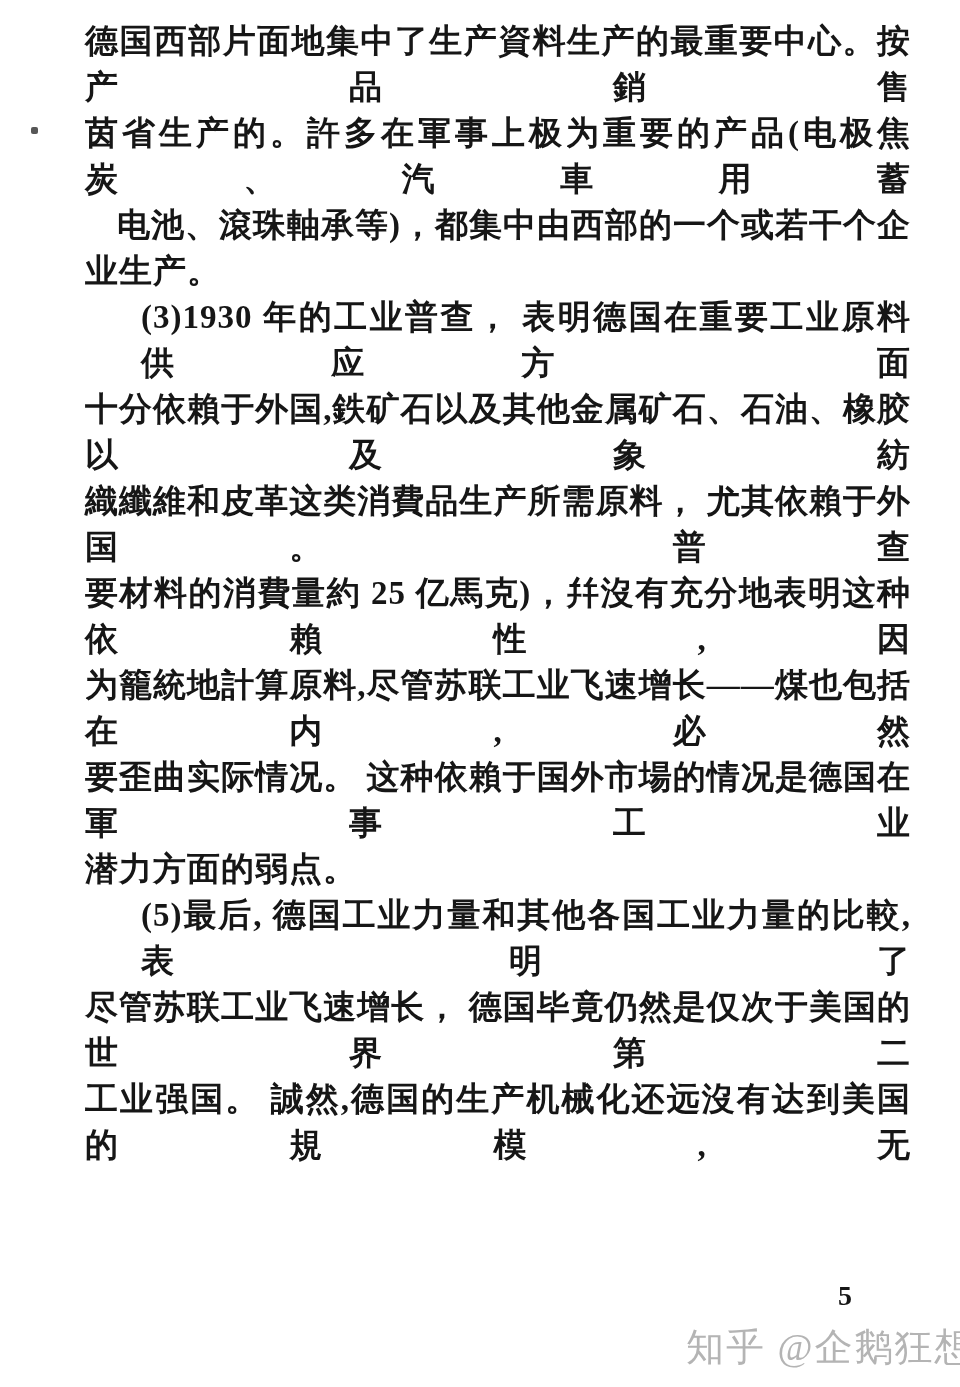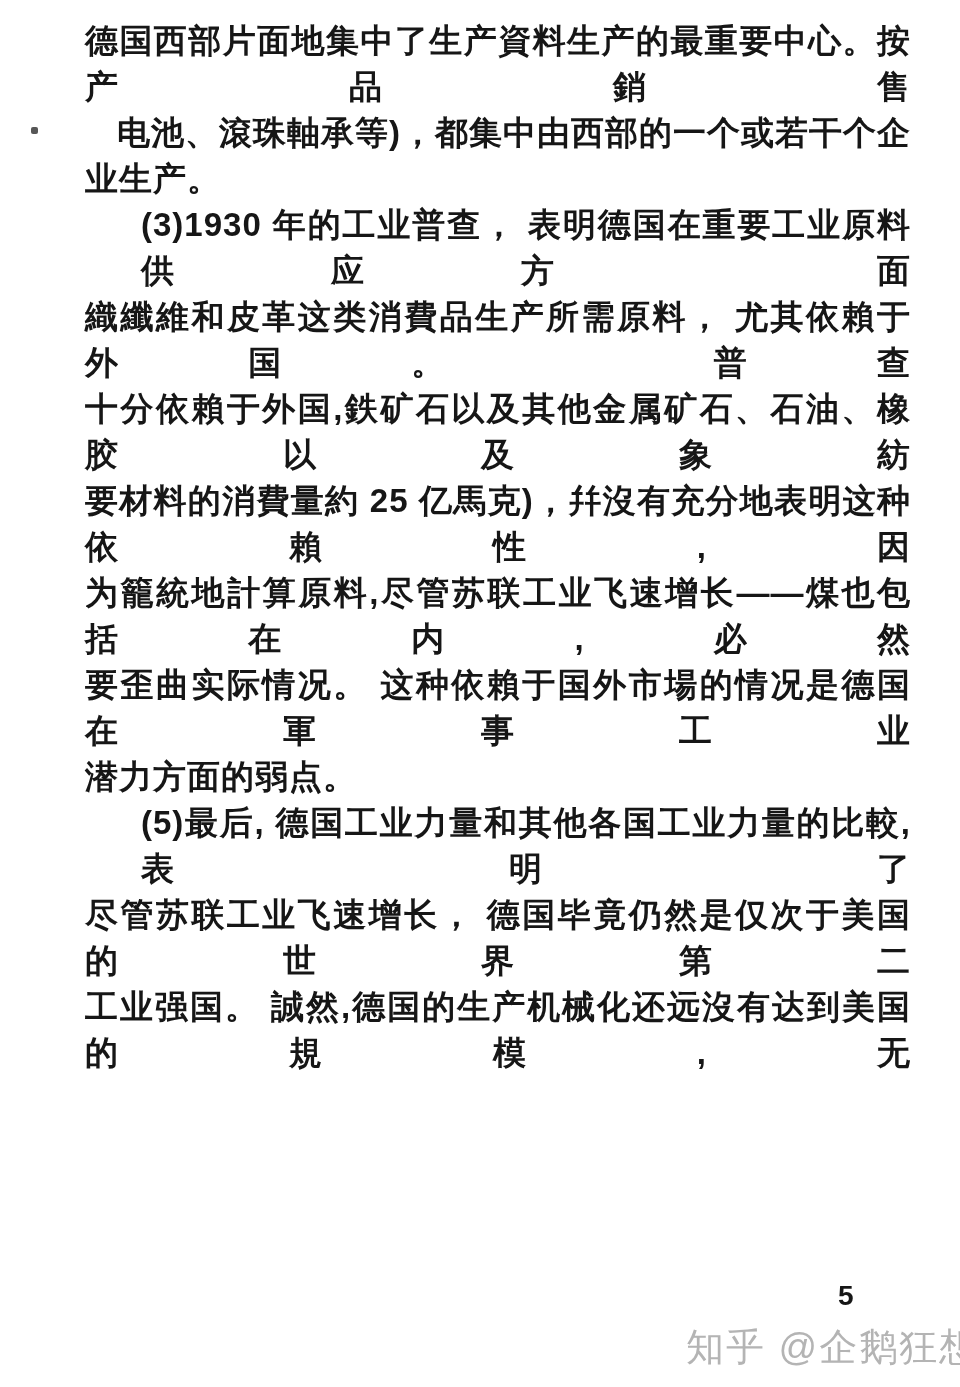"德国西部片面地集中了生产資料生产的最重要中心。按产品銷售" .page { font-family: Liberation Sans, sans-serif -> Liberation Serif, serif }
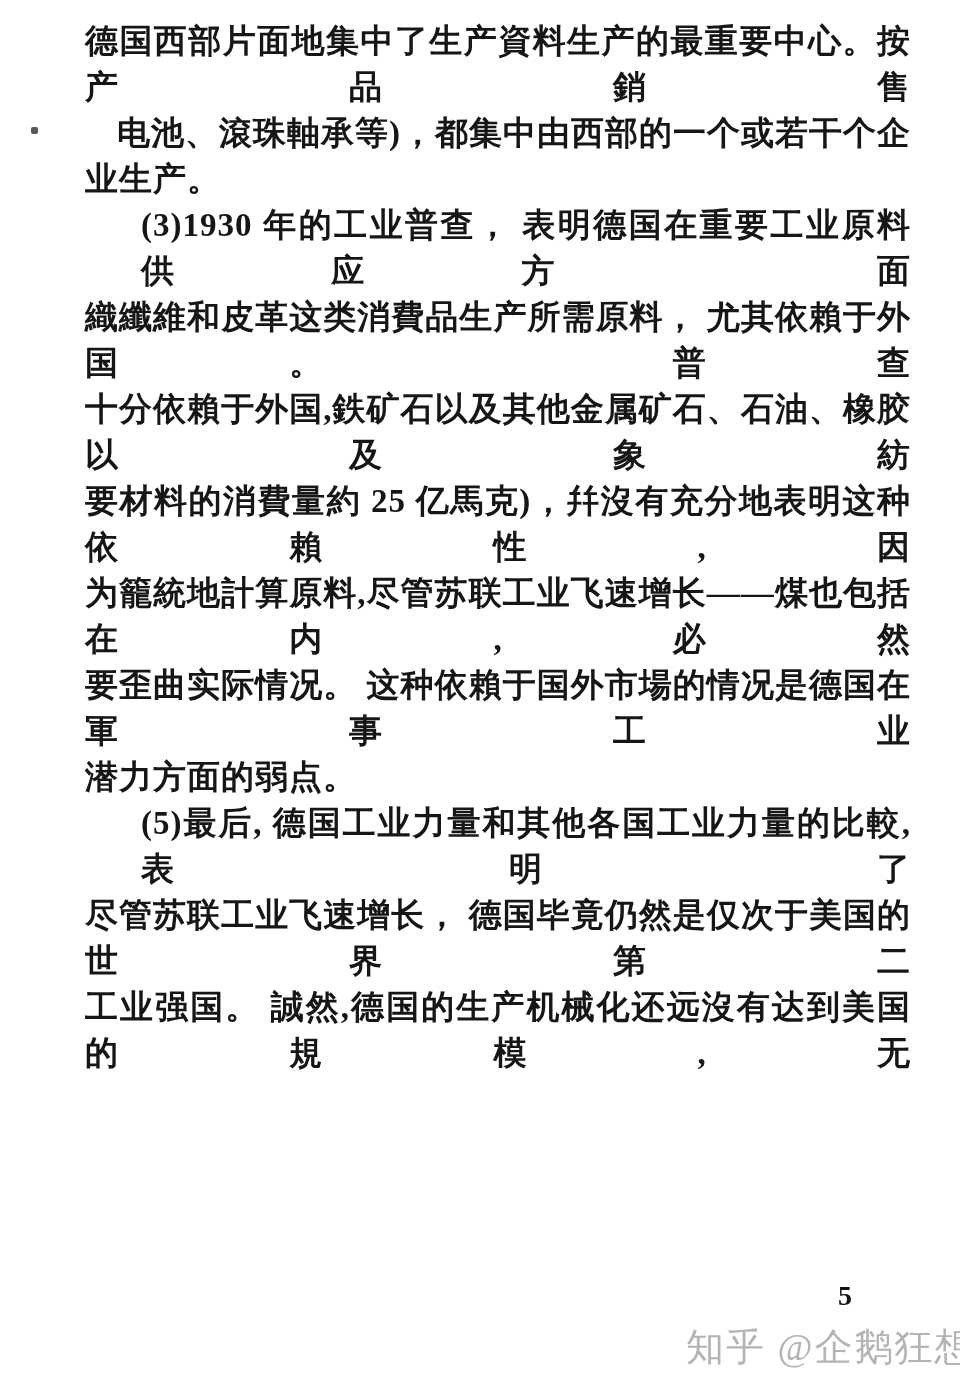"茵省生产的。許多在軍事上极为重要的产品(电极焦炭、汽車用蓄" div.line { html: none -> <div>茵省生产的。許多在軍事上极为重要的产品(电极焦炭、汽車用蓄</div> }
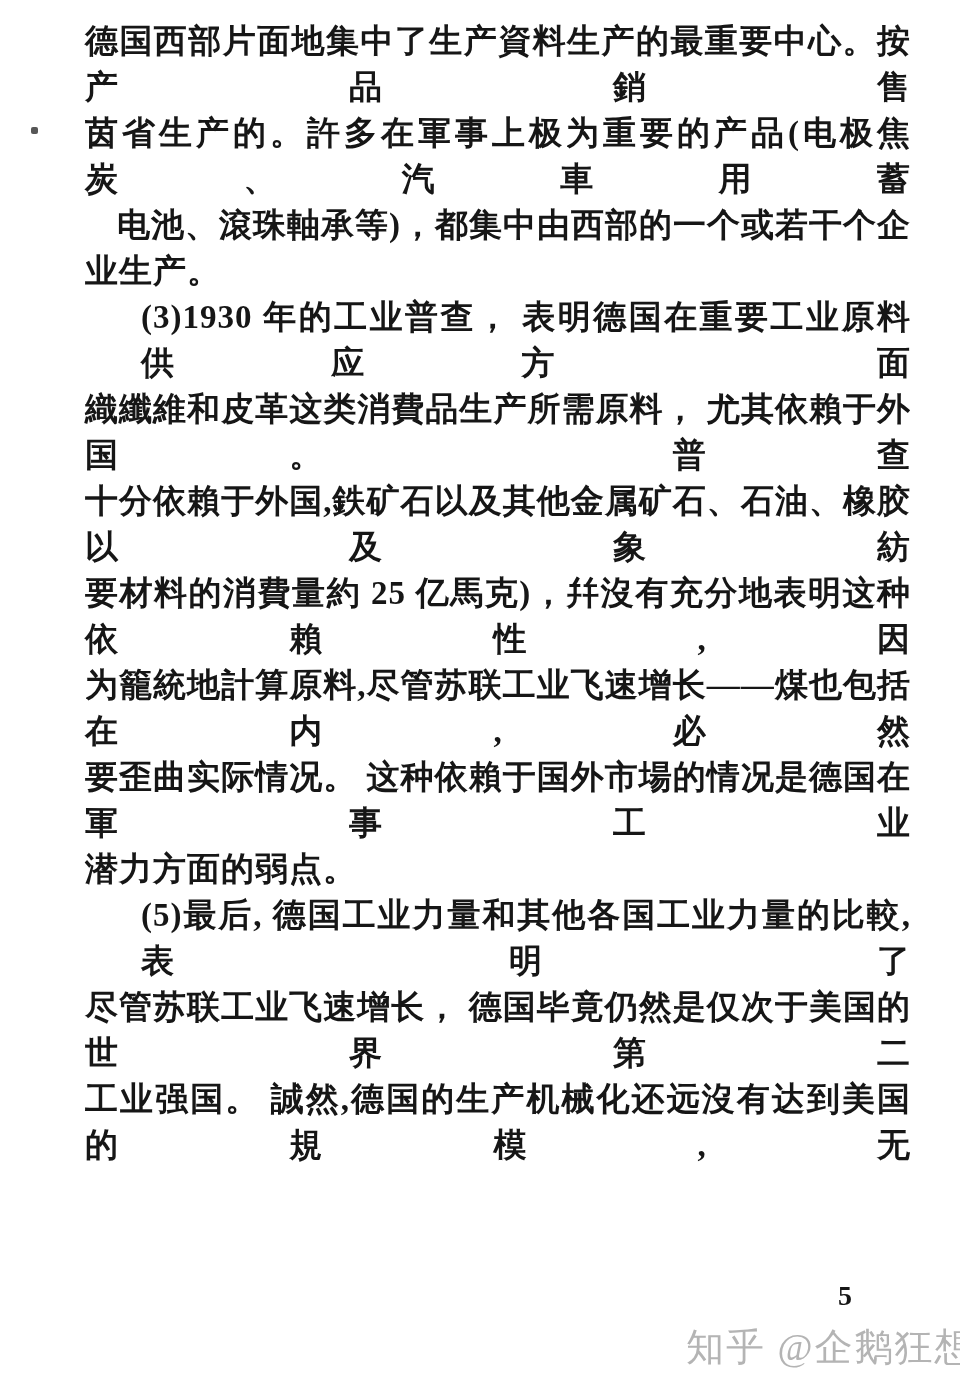"織纖維和皮革这类消費品生产所需原料， 尤其依賴于外国。 普查" div.line { order: before "十分依賴于外国,鉄矿石以及其他金属矿石、石油、橡胶以及象紡" -> after "十分依賴于外国,鉄矿石以及其他金属矿石、石油、橡胶以及象紡" }
